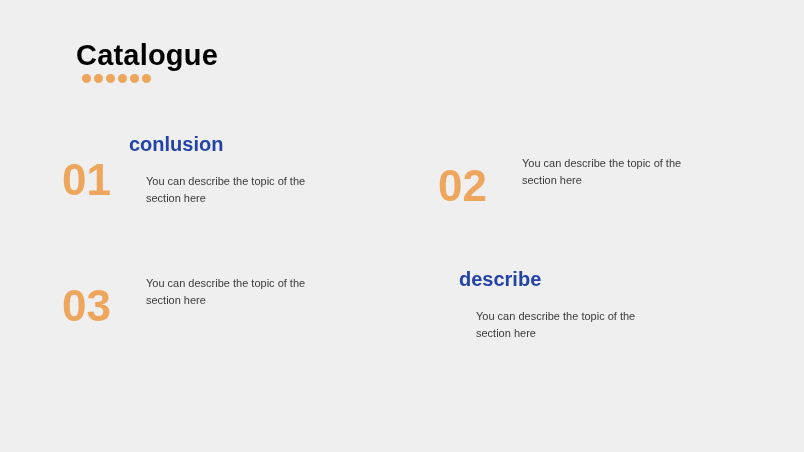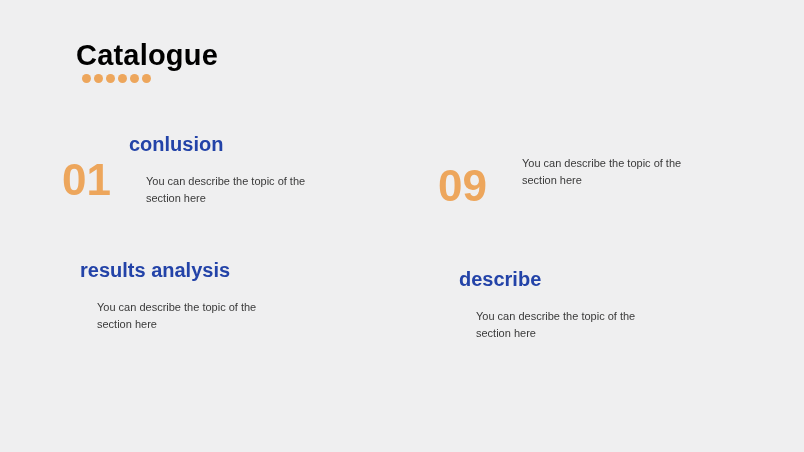"09" div.item-num { text: 09 -> 02 }
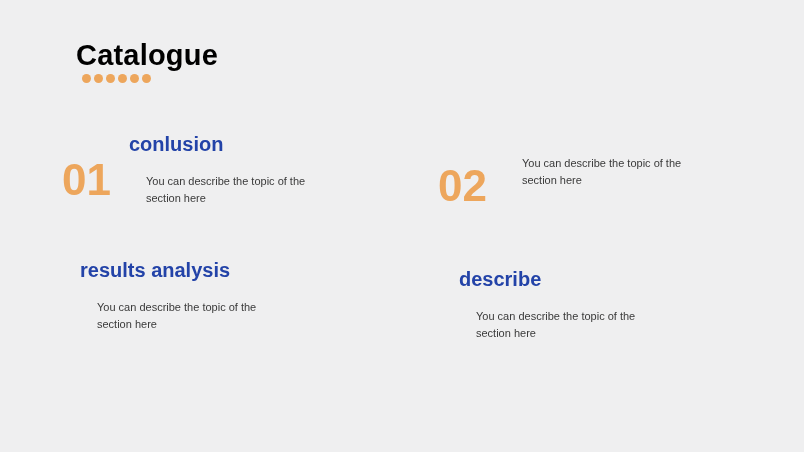"results analysis" div.item-heading { html: <div>results analysis</div> -> none }
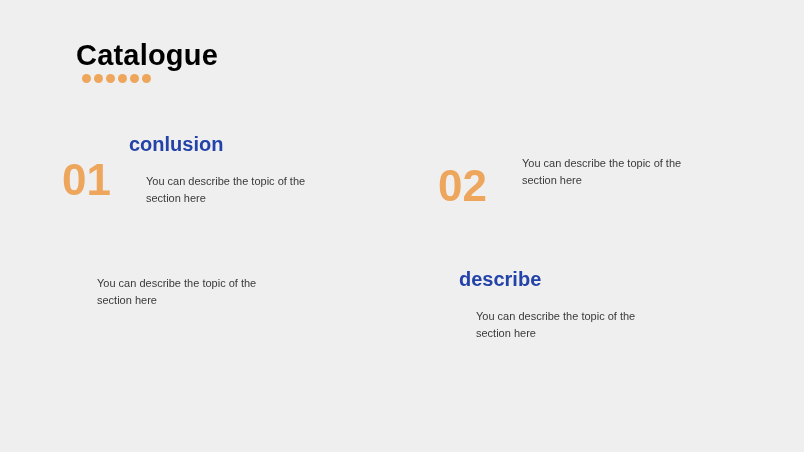"03" div.item-num { html: none -> <div>03</div> }
